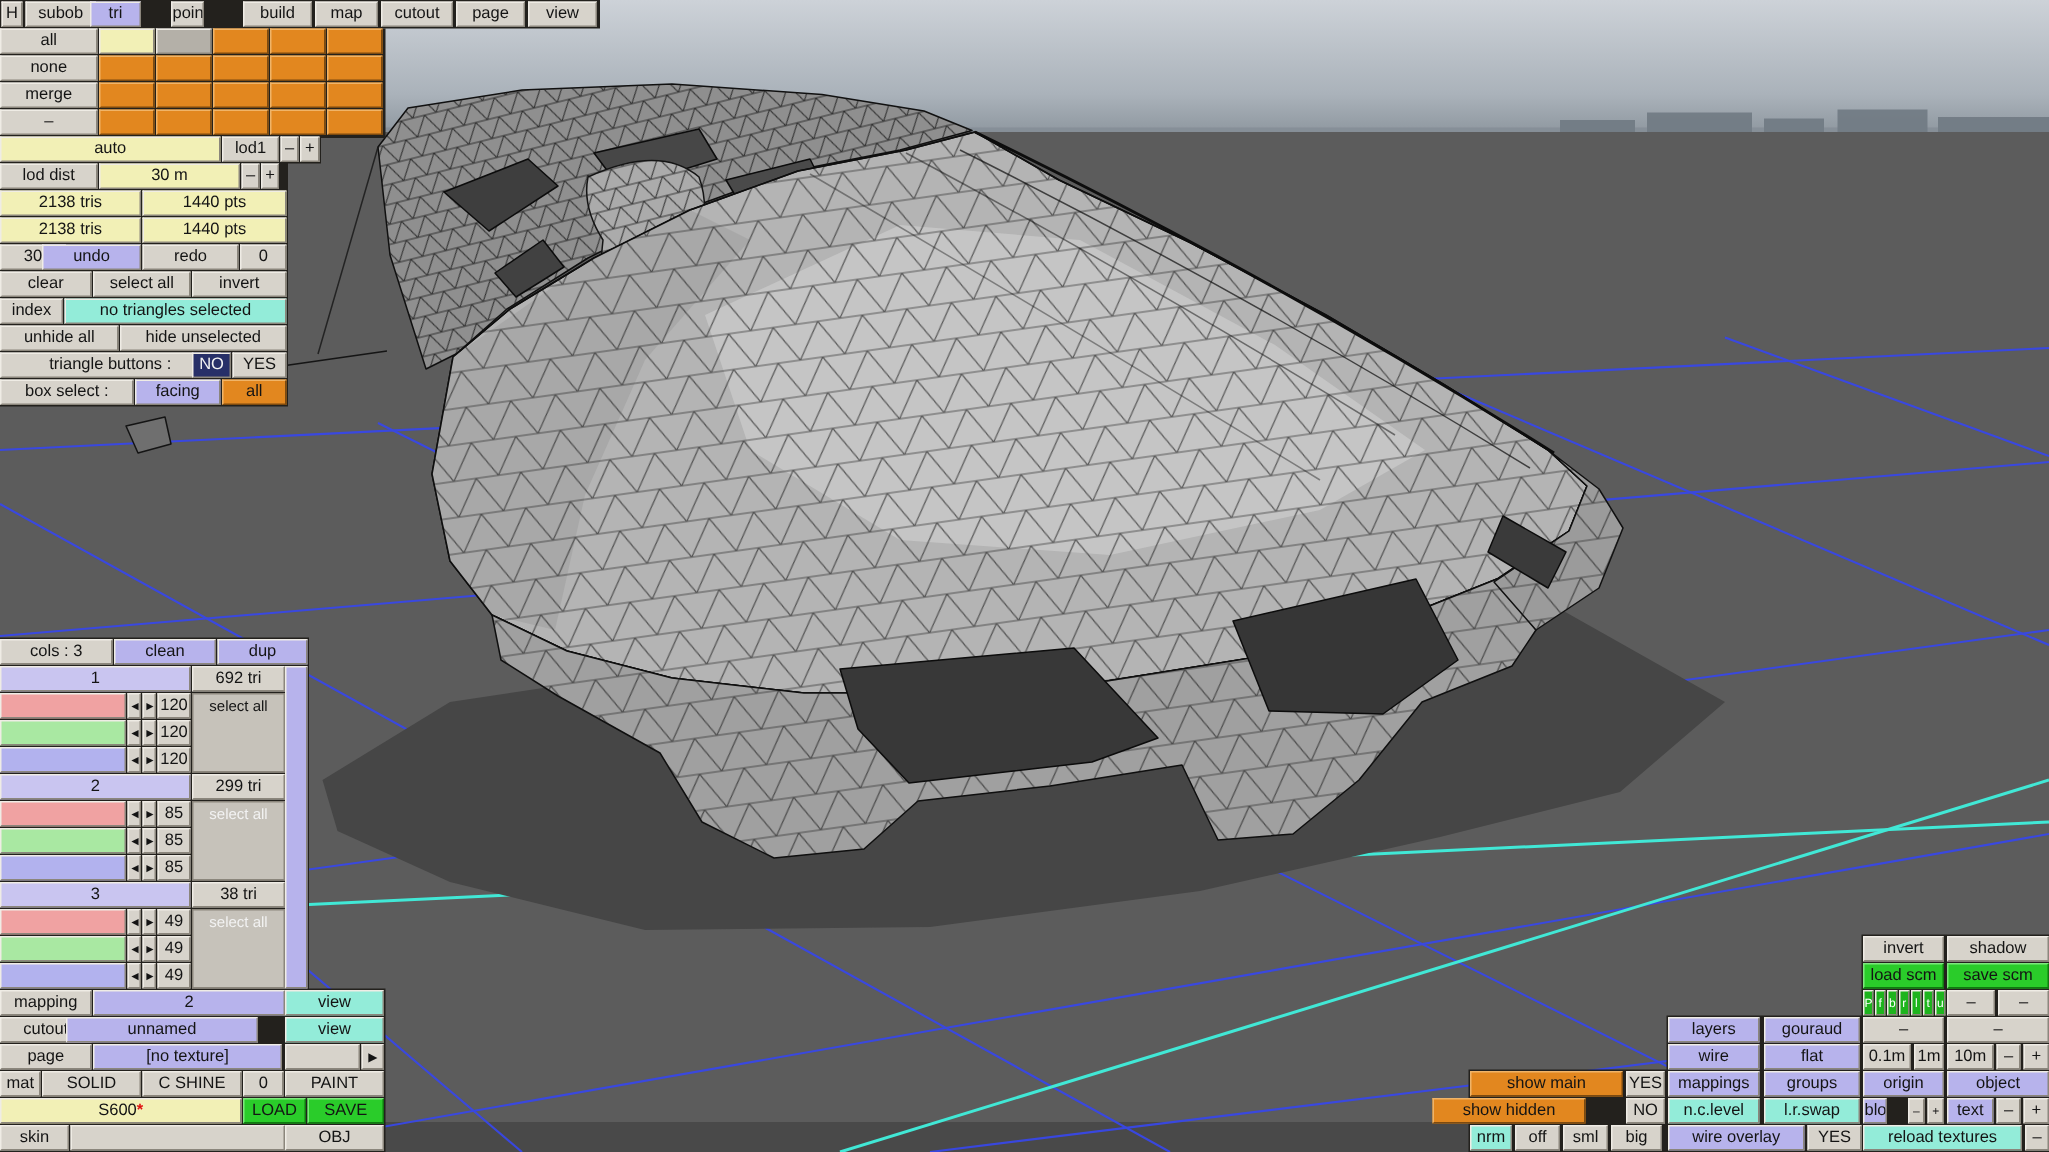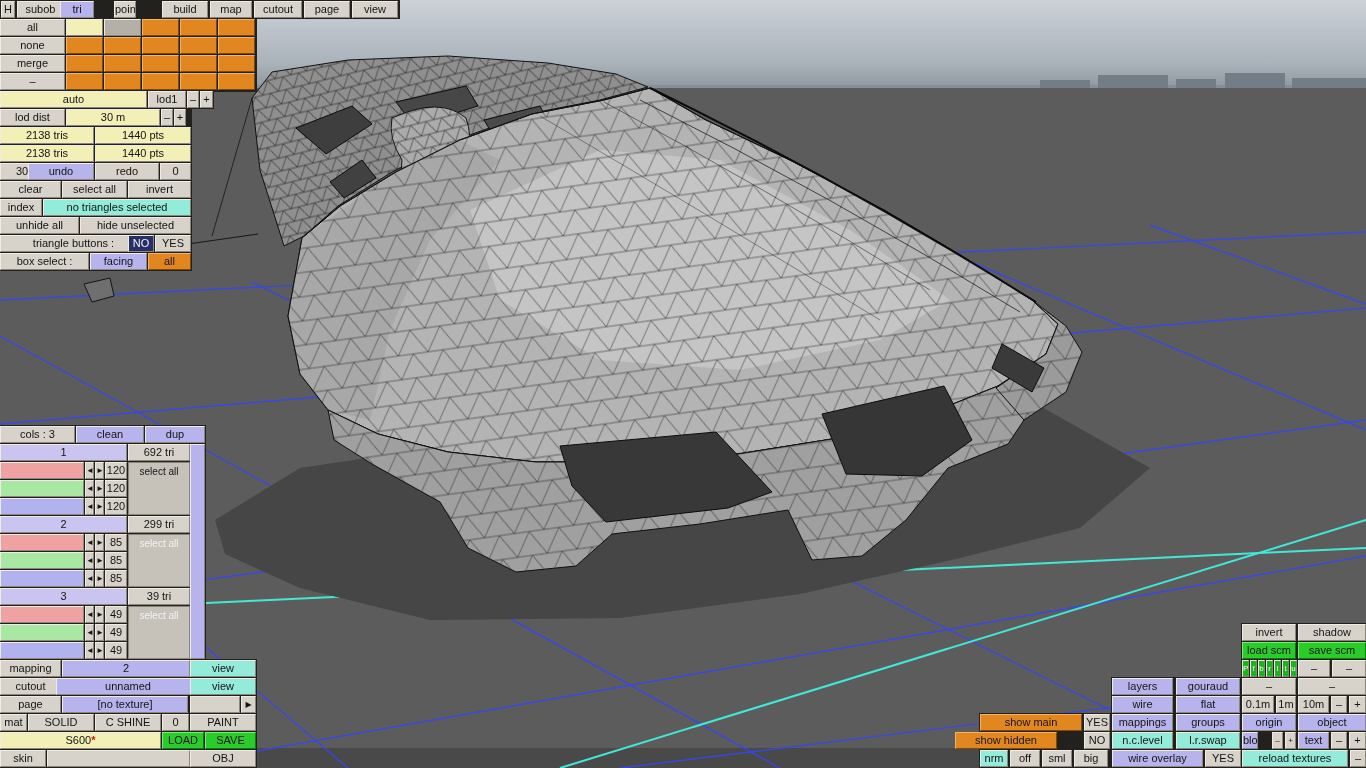"39 tri" div.btn { text: 39 -> 38 }
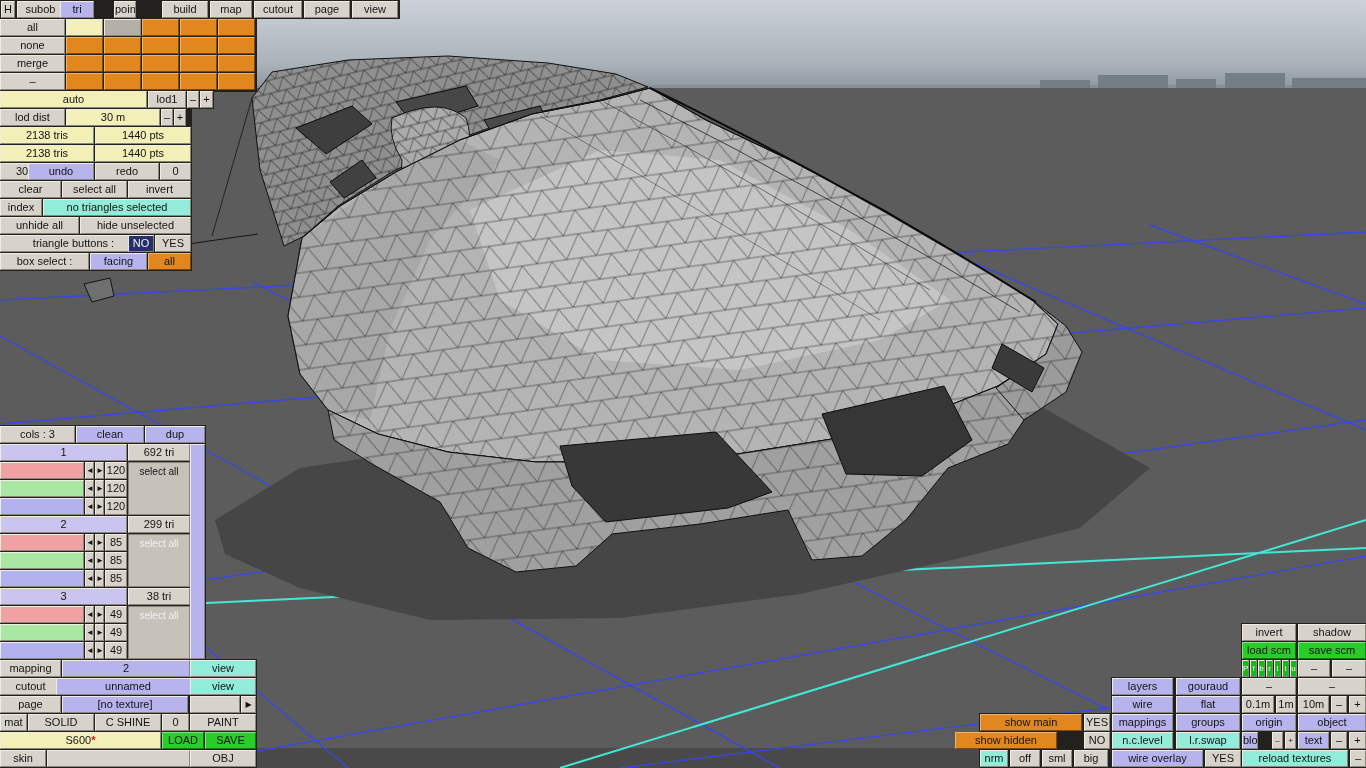"unnamed" div.btn { left: 56px -> 44px; width: 144px -> 128px }
